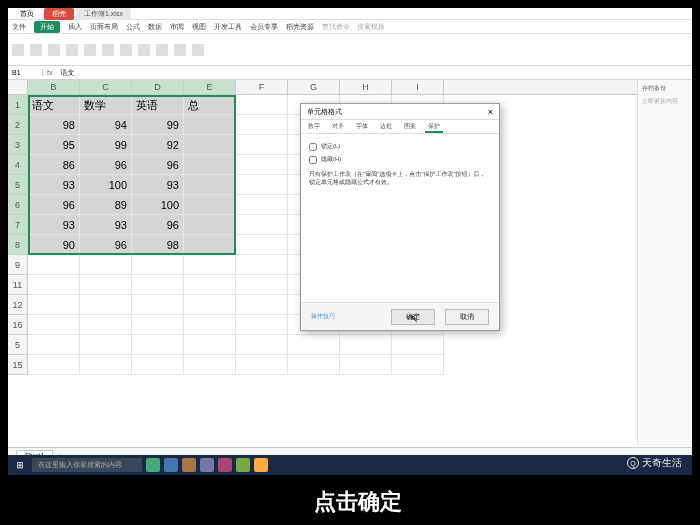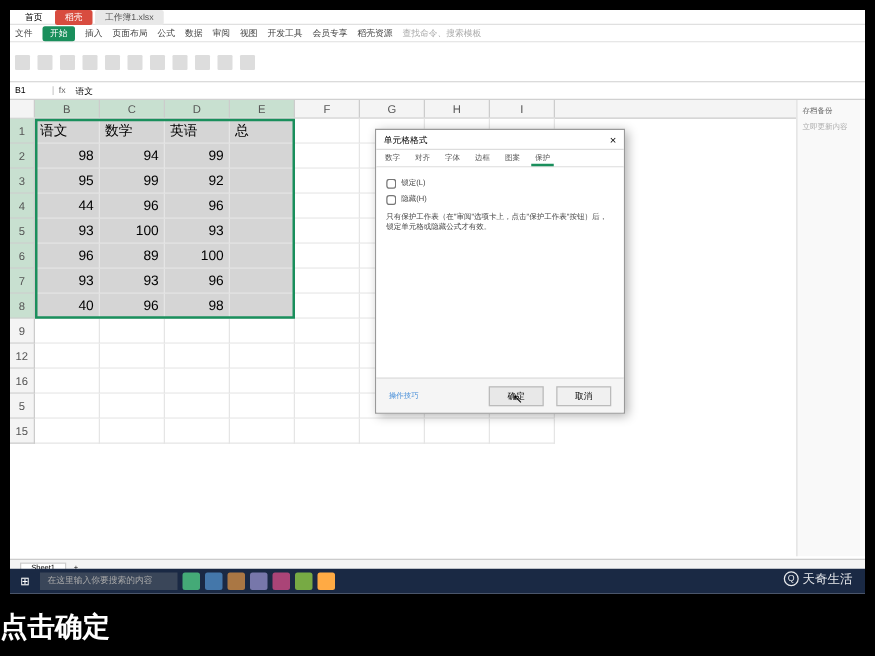"44" div.cell { text: 44 -> 86 }
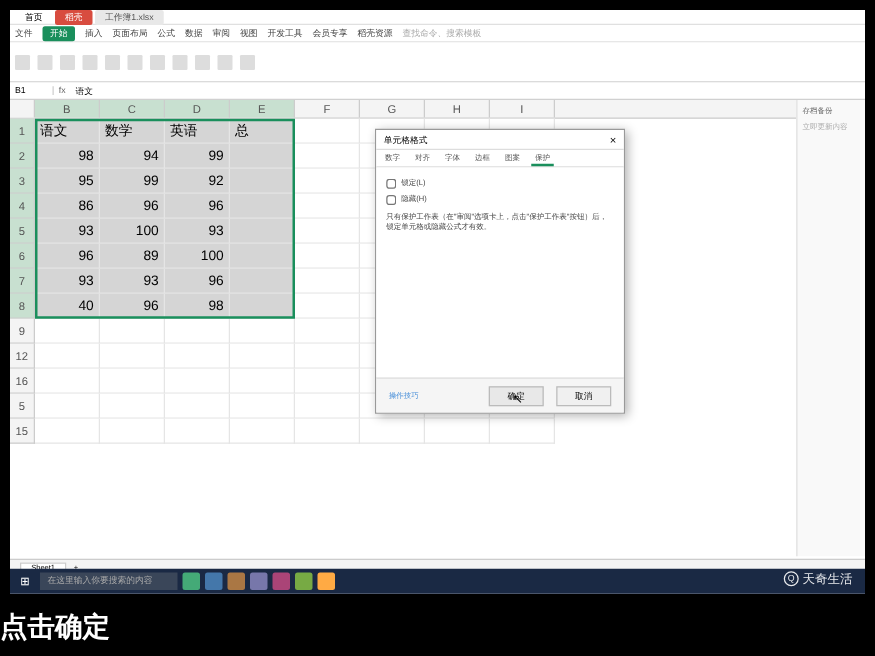"40" div.cell { text: 40 -> 90 }
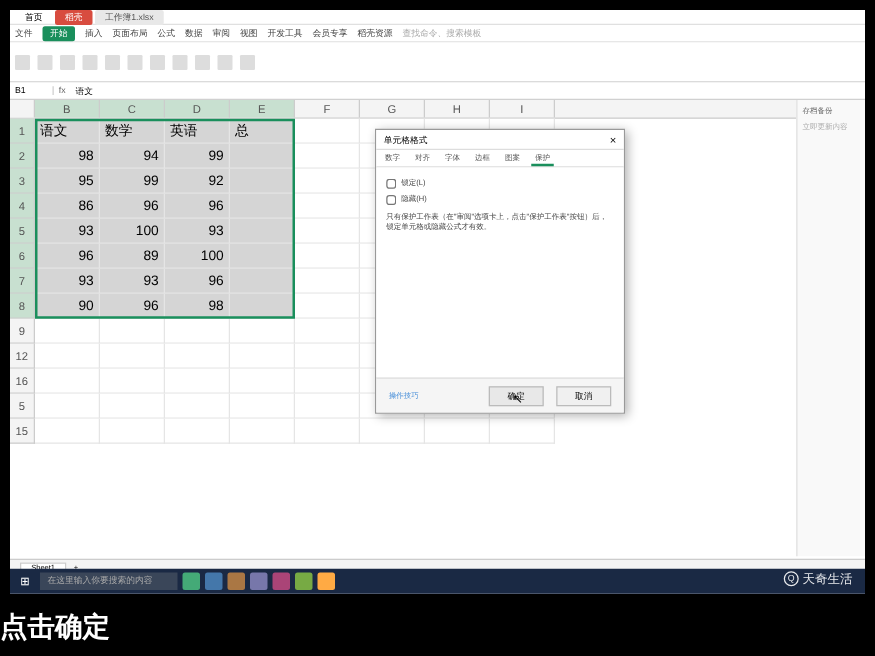"11" div.row { html: none -> <div> <div>11</div> <div></div> <div></div> <div></div> <div></div> <div></div> <div></div> <div></div> <div></div> </div> }
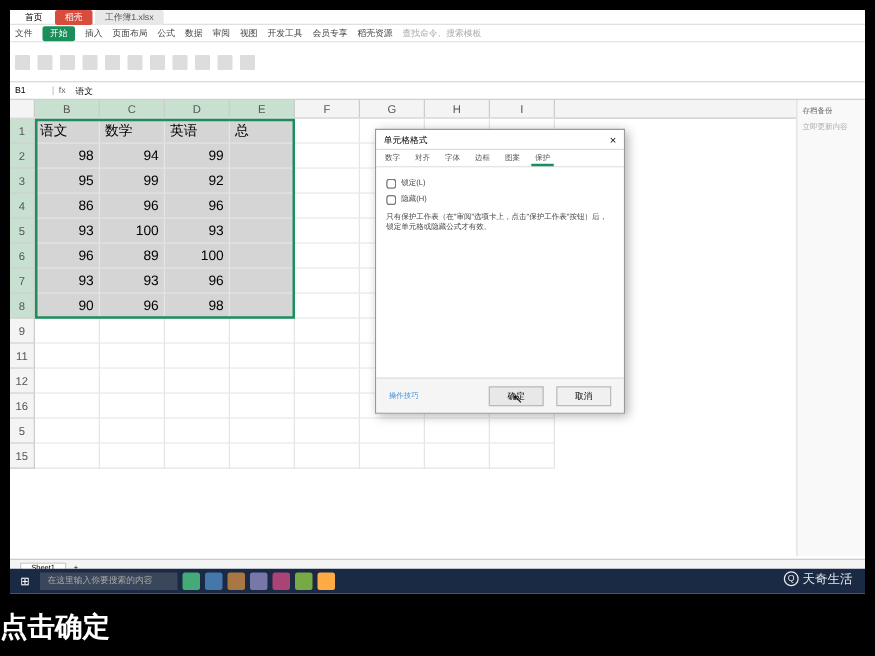"点击确定" .caption { left: 0 -> 16px; text-align: left -> center }
